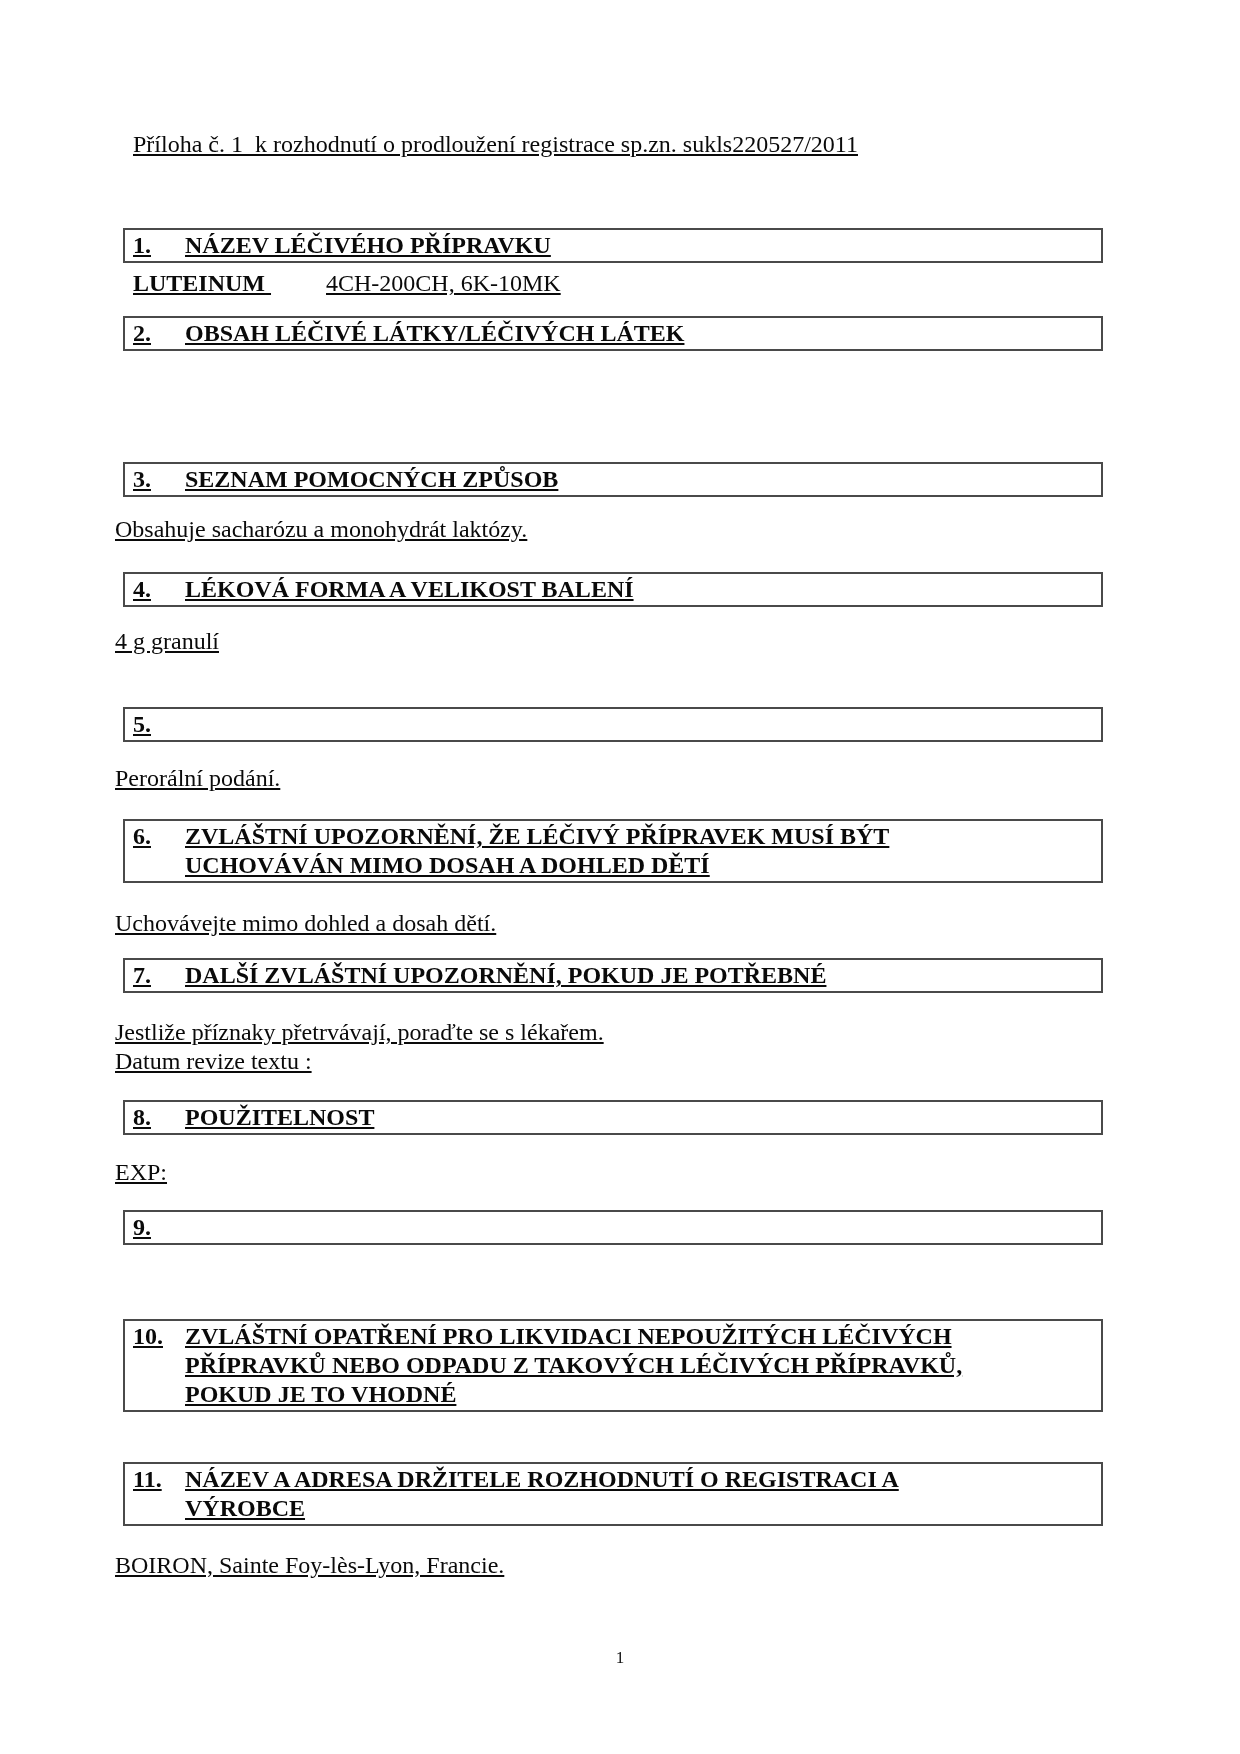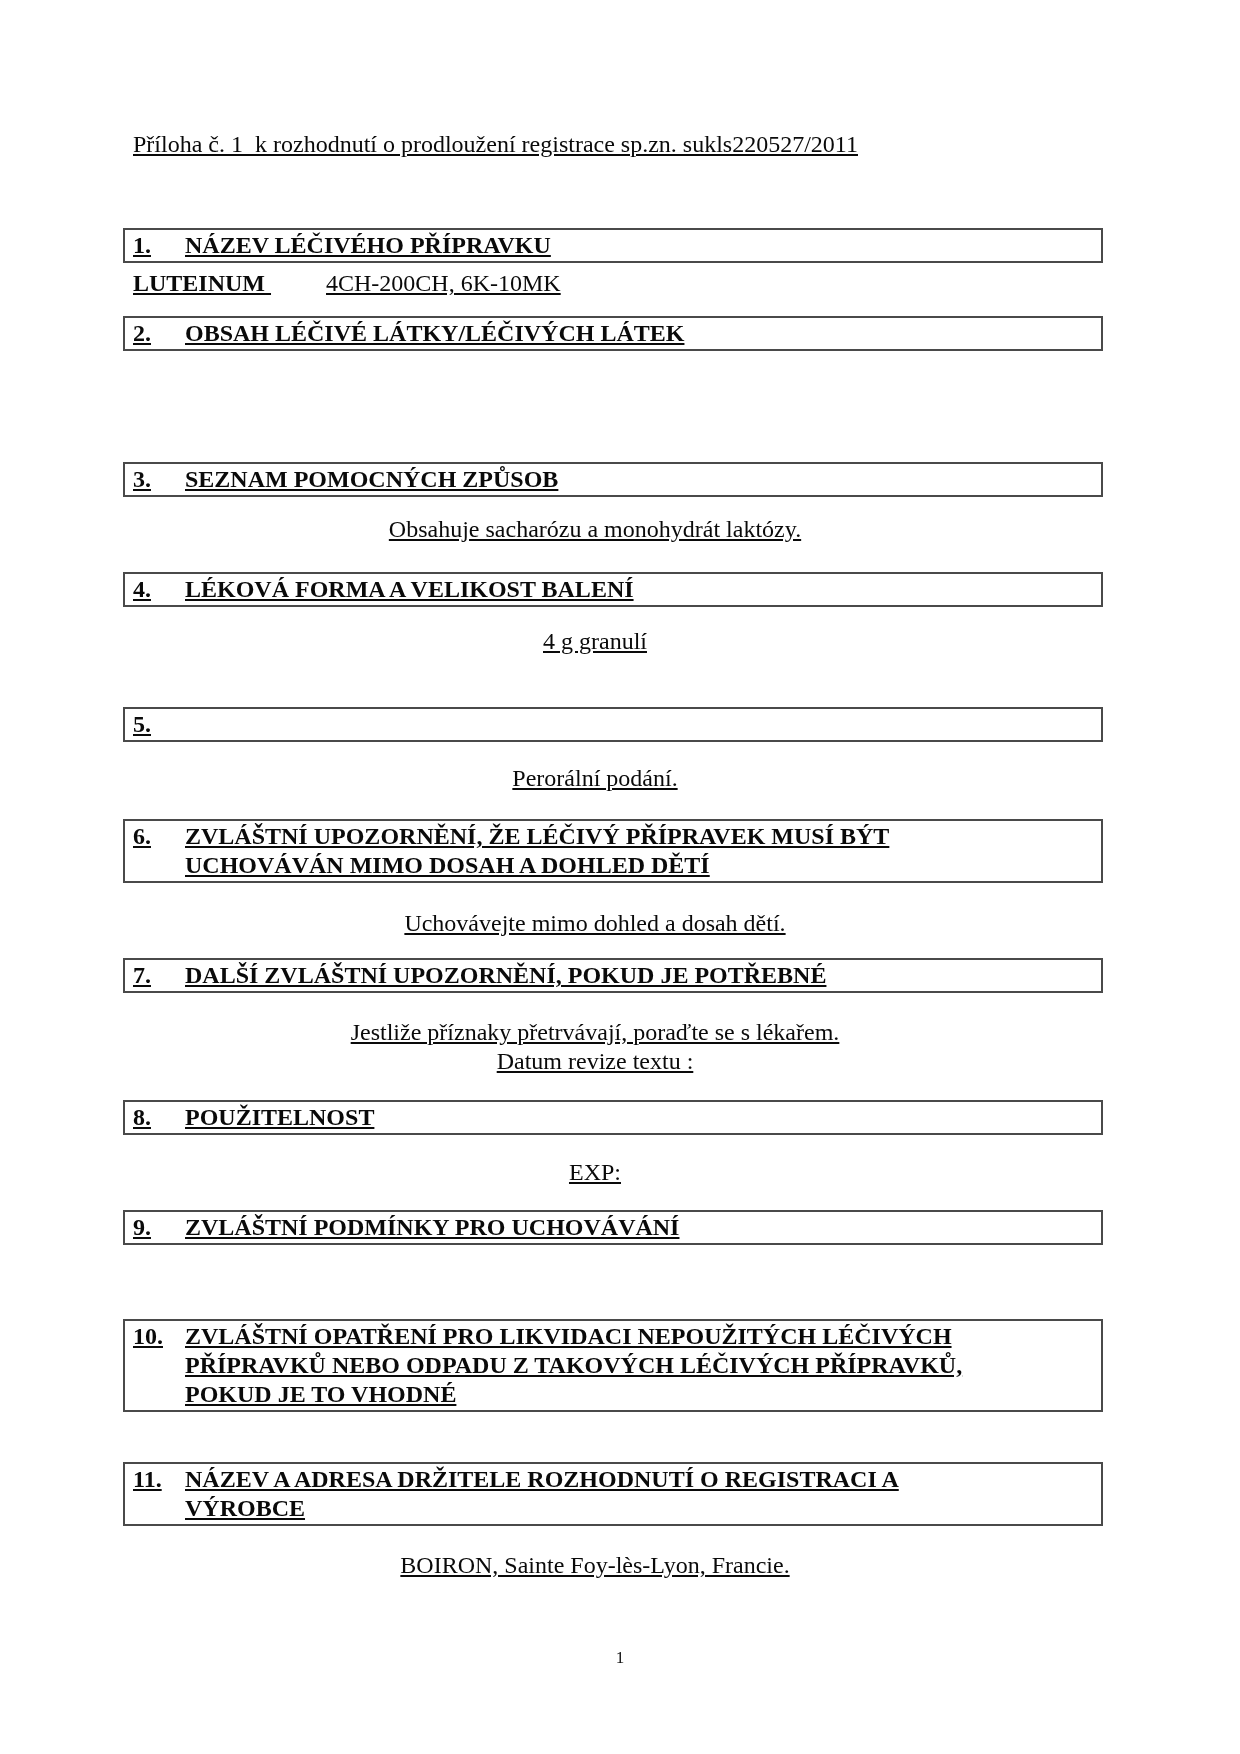"Obsahuje sacharózu a monohydrát laktózy." .body-text { margin-left: 60px -> 115px; text-align: center -> none }
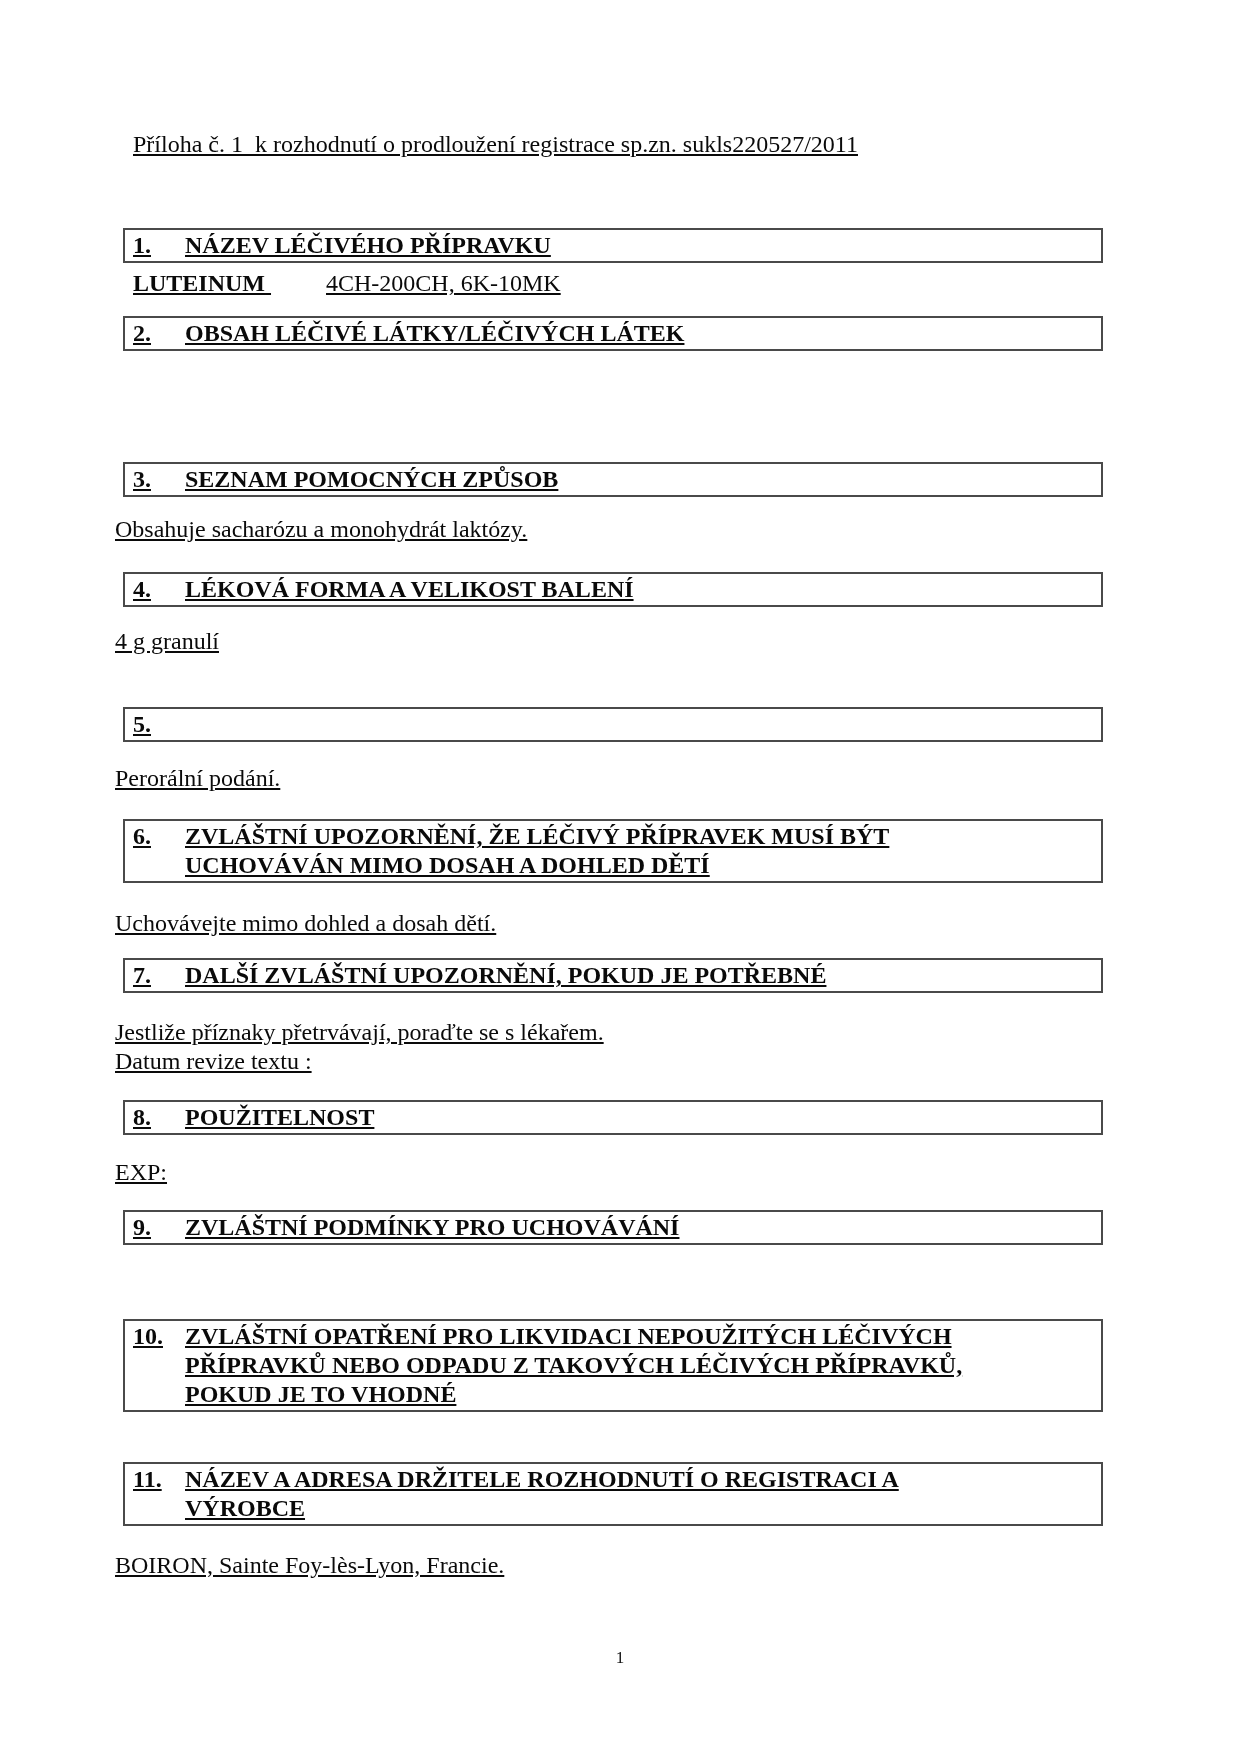"ZVLÁŠTNÍ PODMÍNKY PRO UCHOVÁVÁNÍ" span.sec-title { html: <span>ZVLÁŠTNÍ PODMÍNKY PRO UCHOVÁVÁNÍ</span> -> none }
